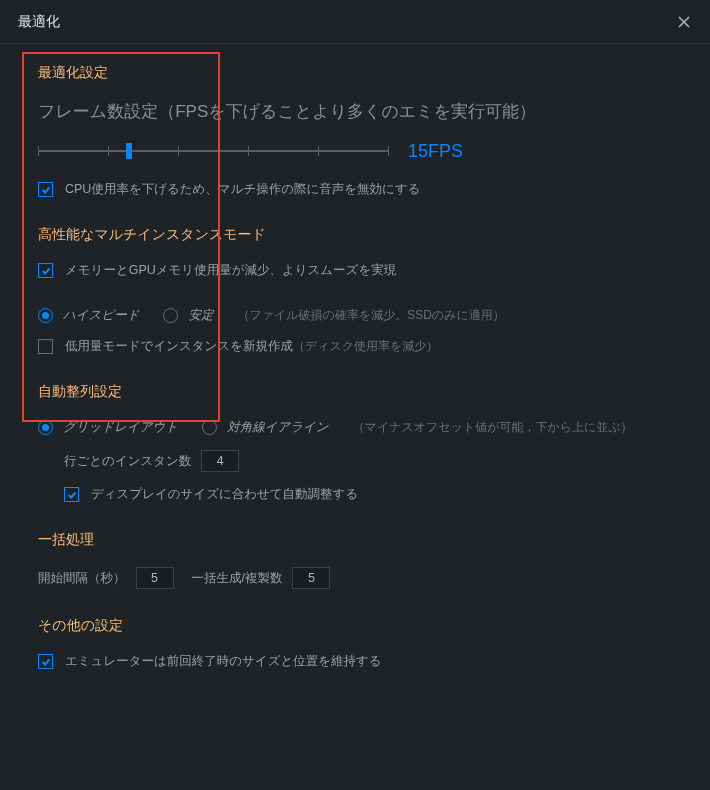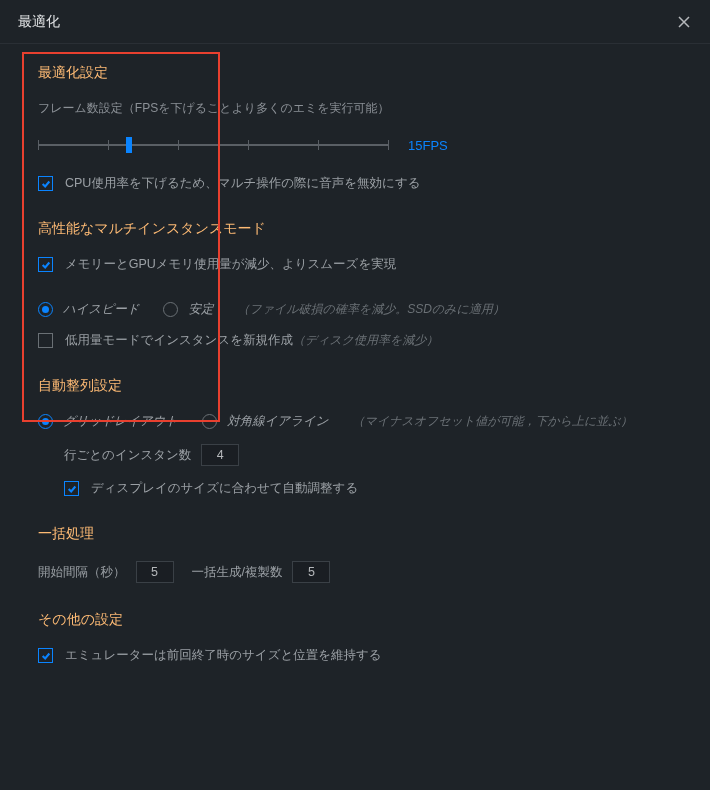"フレーム数設定（FPSを下げることより多くのエミを実行可能）" .sub-label { font-size: 12px -> 17px }
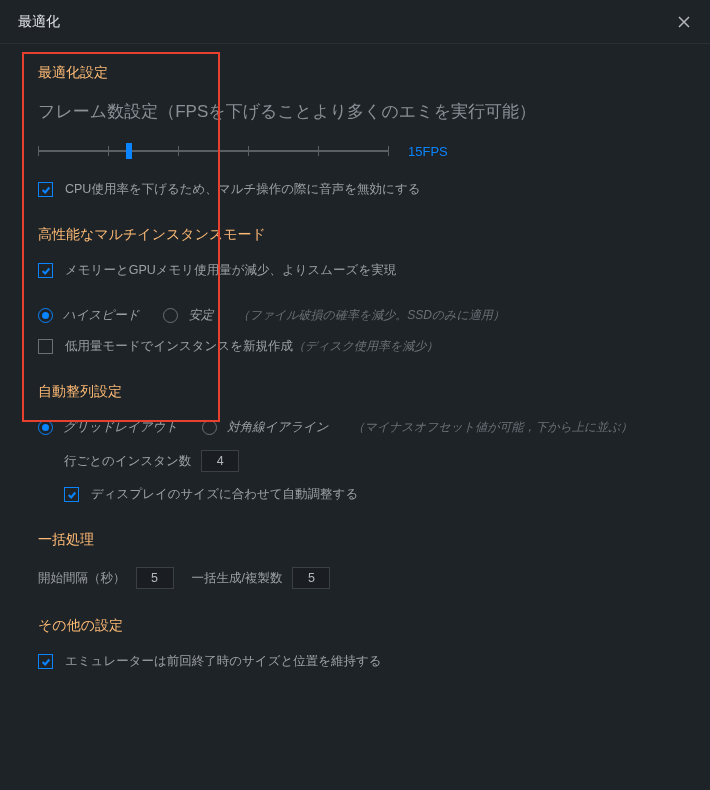"15FPS" .slider-value { font-size: 13px -> 18px }
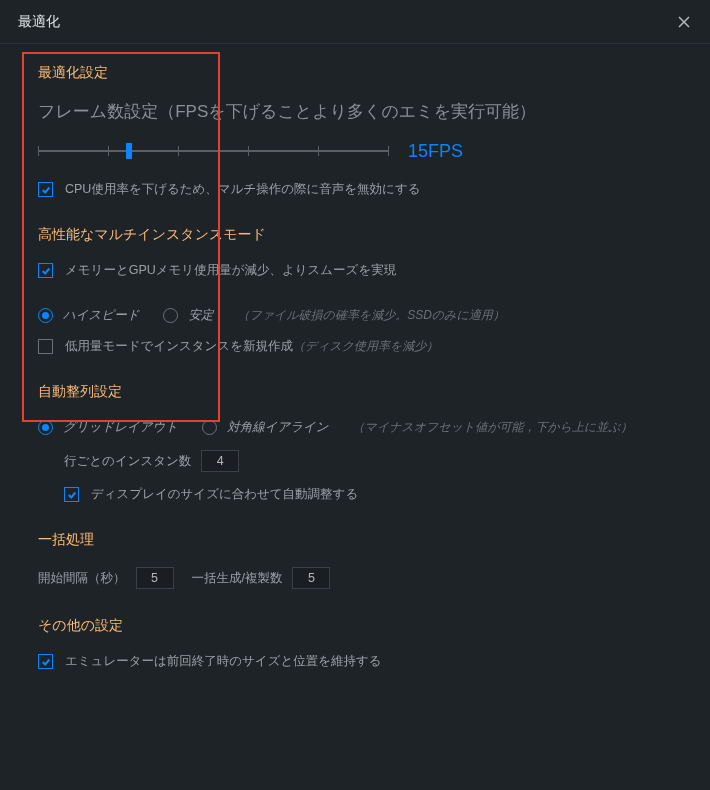"（ファイル破損の確率を減少。SSDのみに適用）" .hint-text { font-style: italic -> none }
